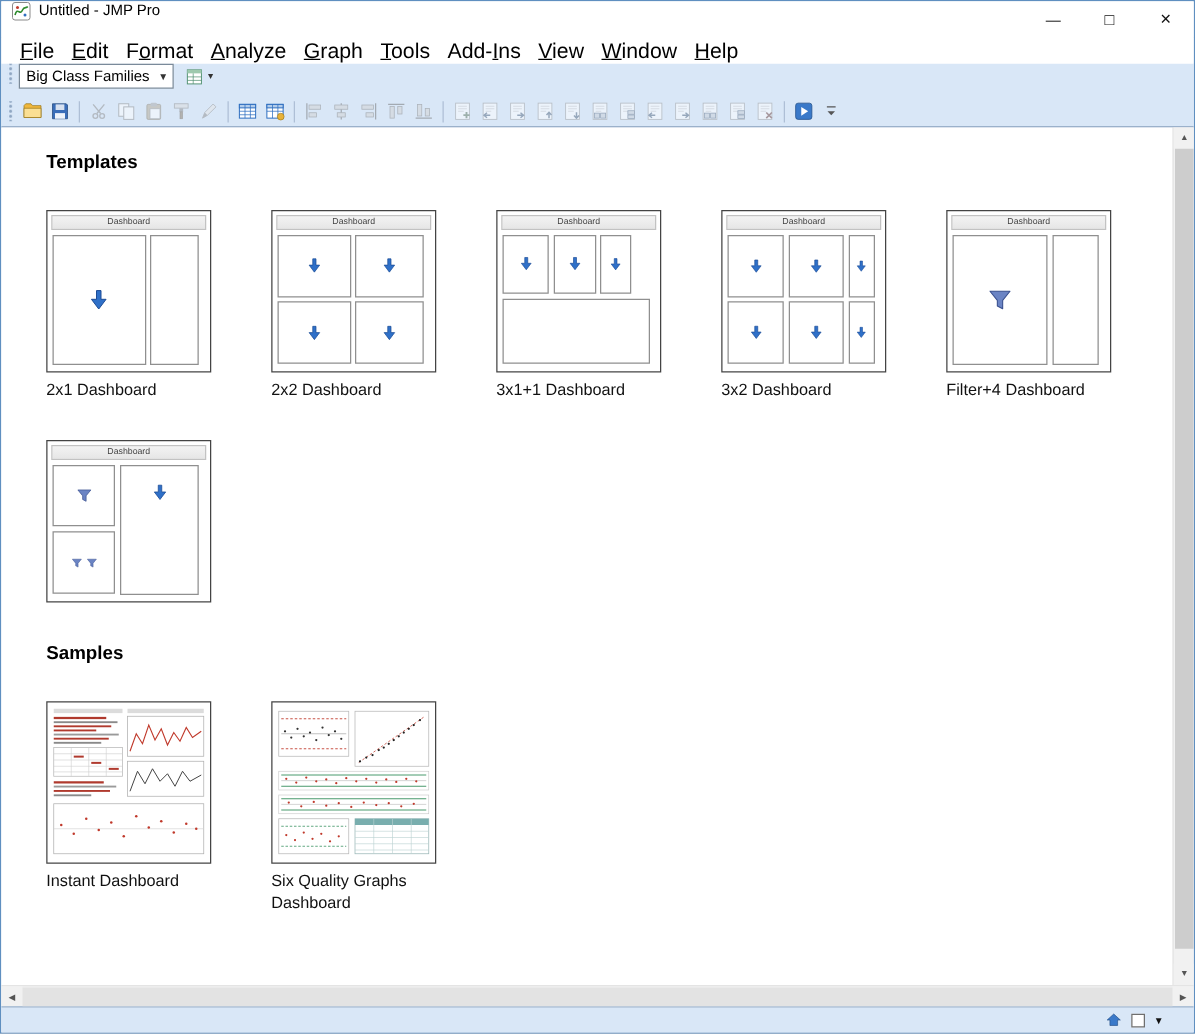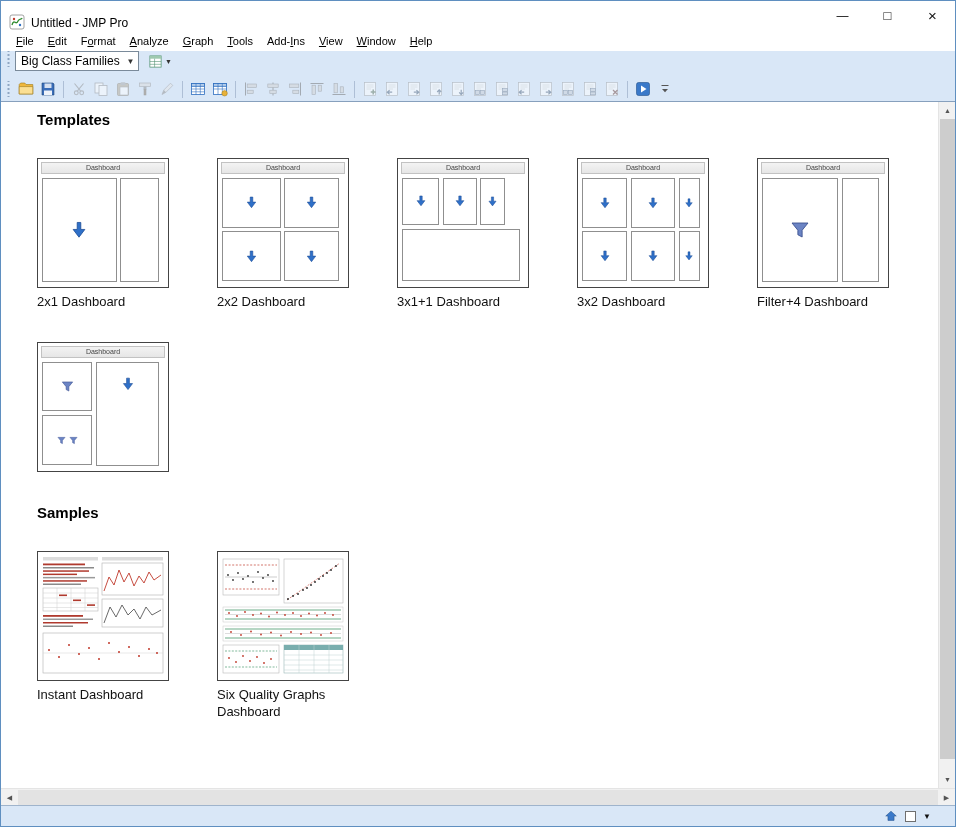"Untitled - JMP Pro" .titlebar { align-items: flex-end -> flex-start }
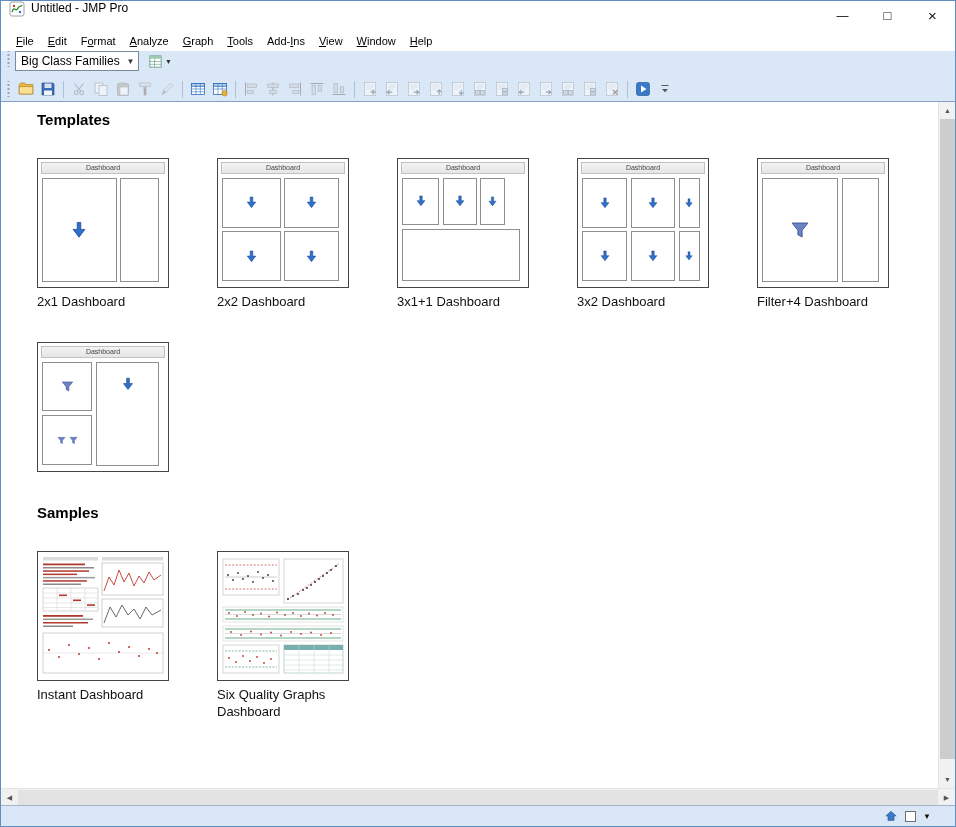"File" .menubar { font-size: 11px -> 17px }
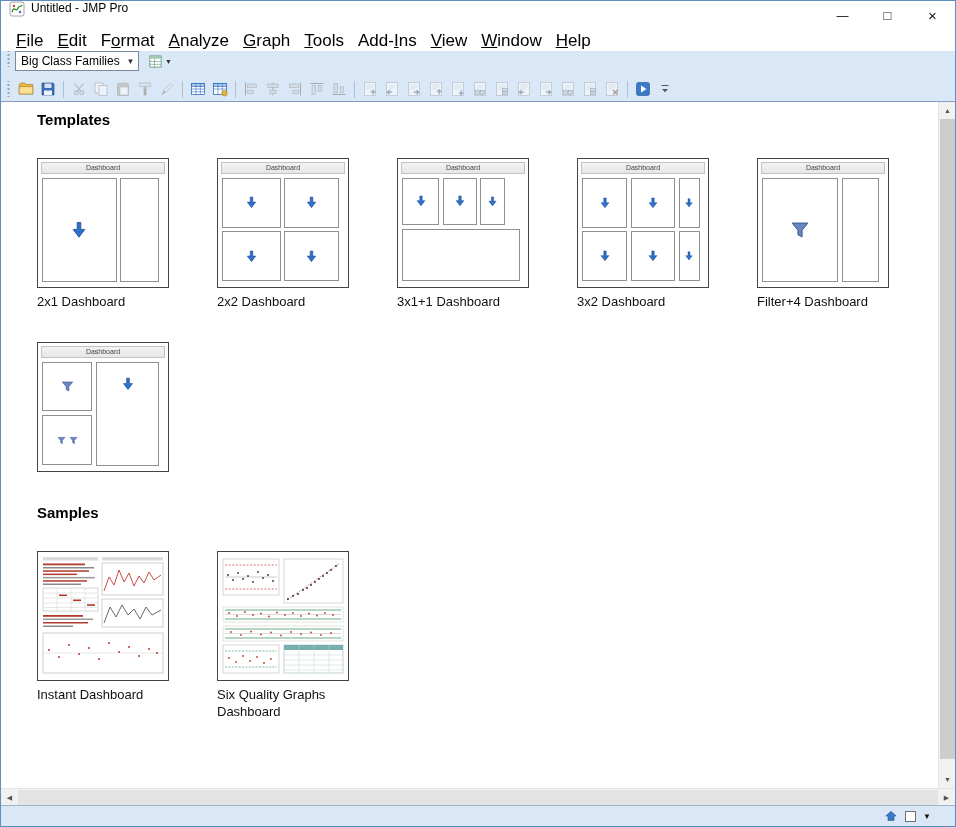"Templates" .section { padding-top: 9px -> 19px }
